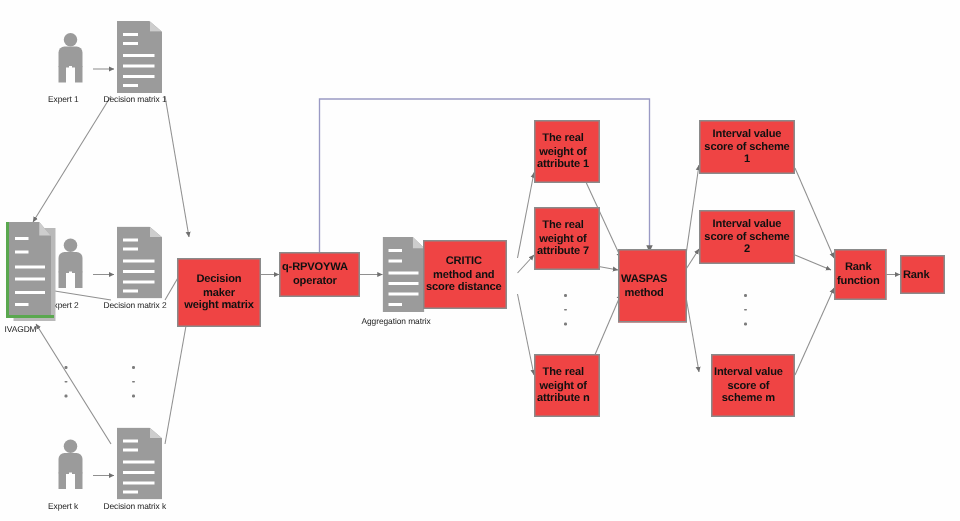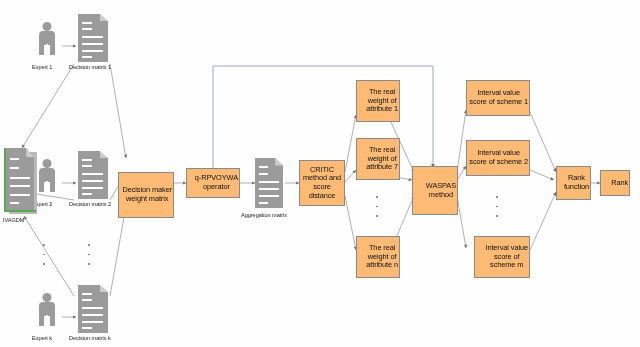"The real" .node { background: #fdba74 -> #ef4444; font-weight: none -> bold; justify-content: flex-end -> flex-start }
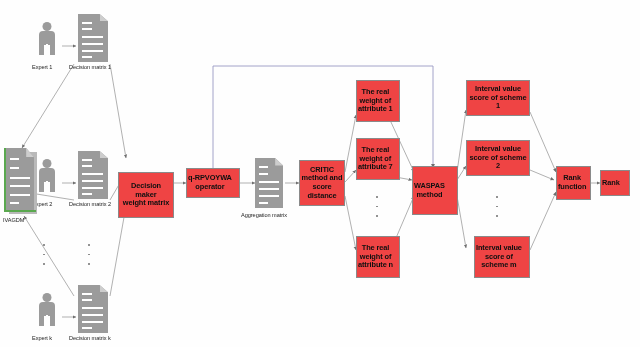"CRITIC" div.node { left: 299px -> 282px; width: 46px -> 56px }
